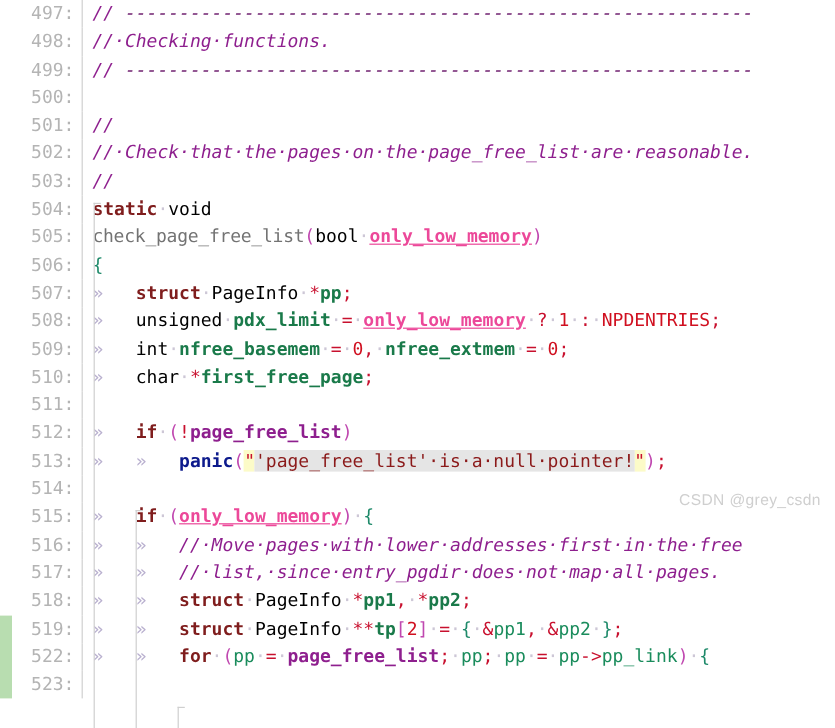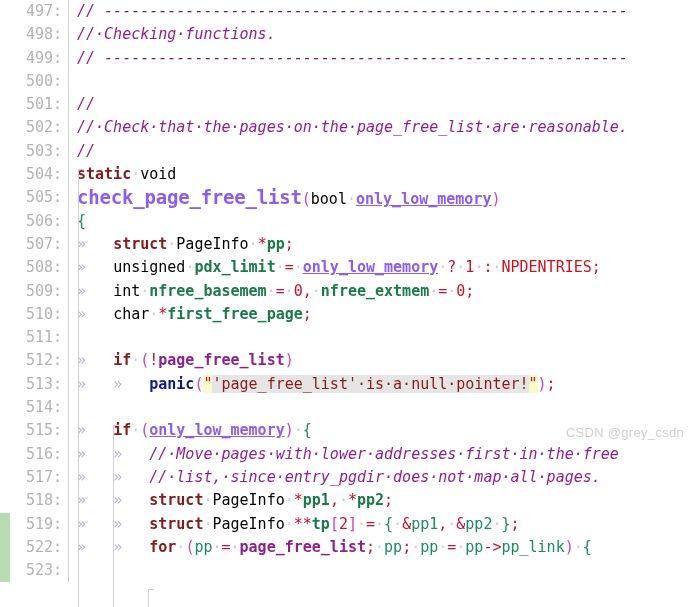"check_page_free_list" .fnbig { color: #8b5cf6 -> #737373; font-size: 19px -> 15px; font-weight: bold -> normal }
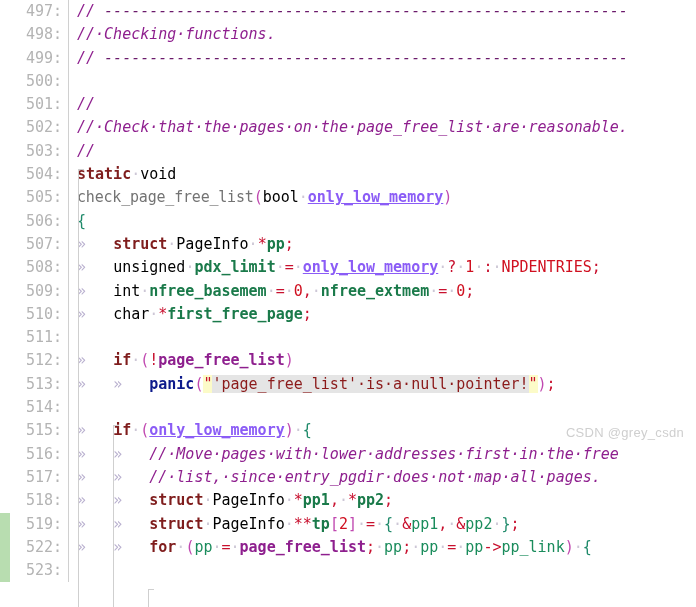"only_low_memory" .pm { color: #8b5cf6 -> #ec4899 }
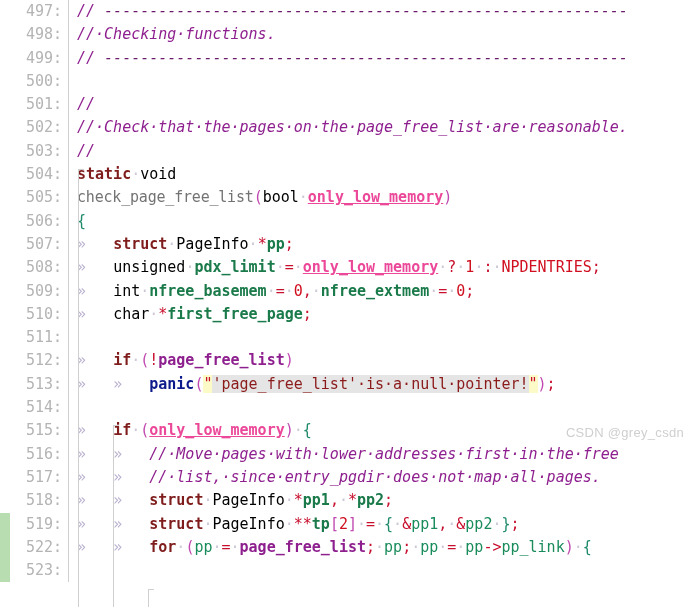"CSDN @grey_csdn" .watermark { bottom: 9px -> 25px }
